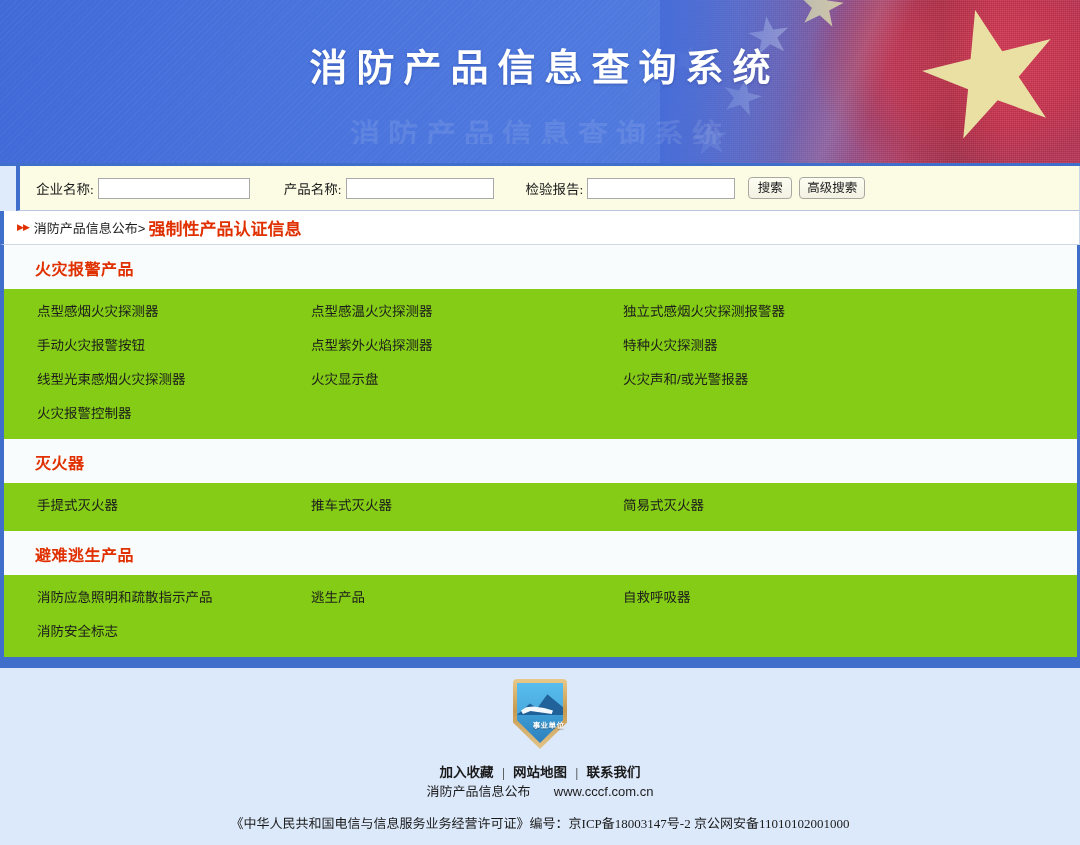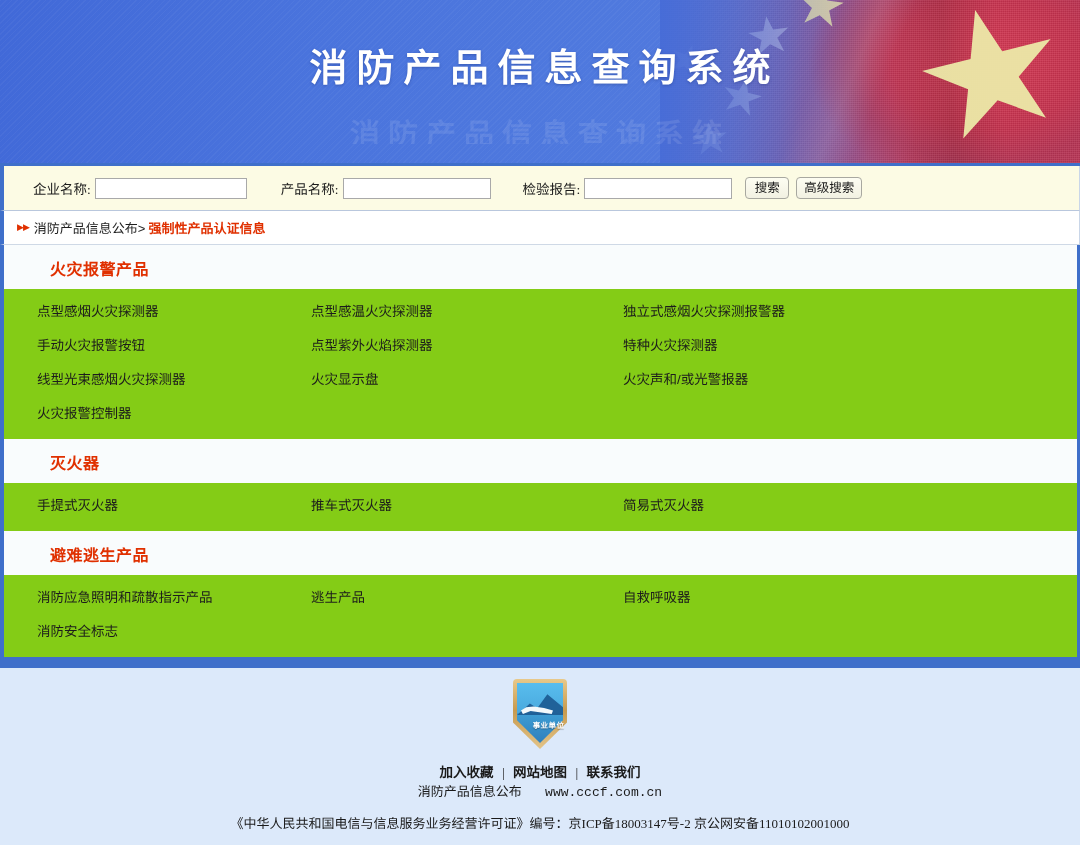"企业名称:" .searchbar { margin-left: none -> 16px; padding-left: 29px -> 16px }
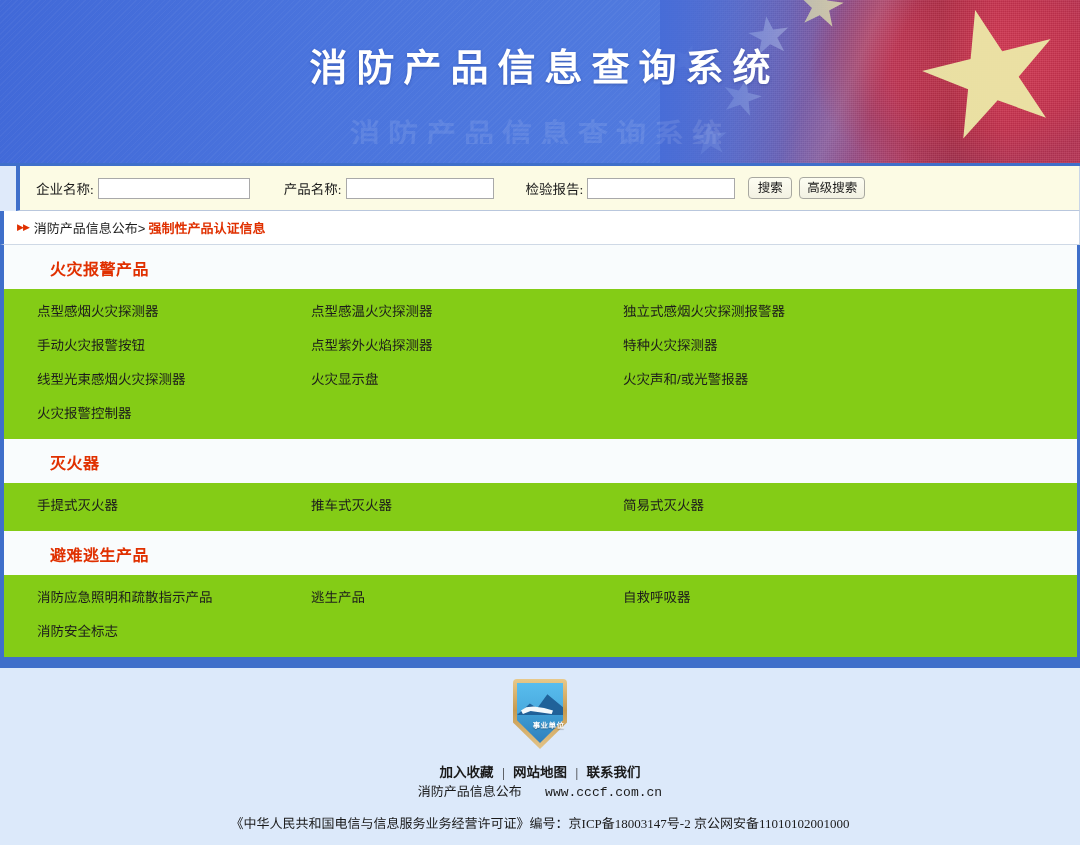"强制性产品认证信息" .crumb-b { font-size: 13px -> 17px }
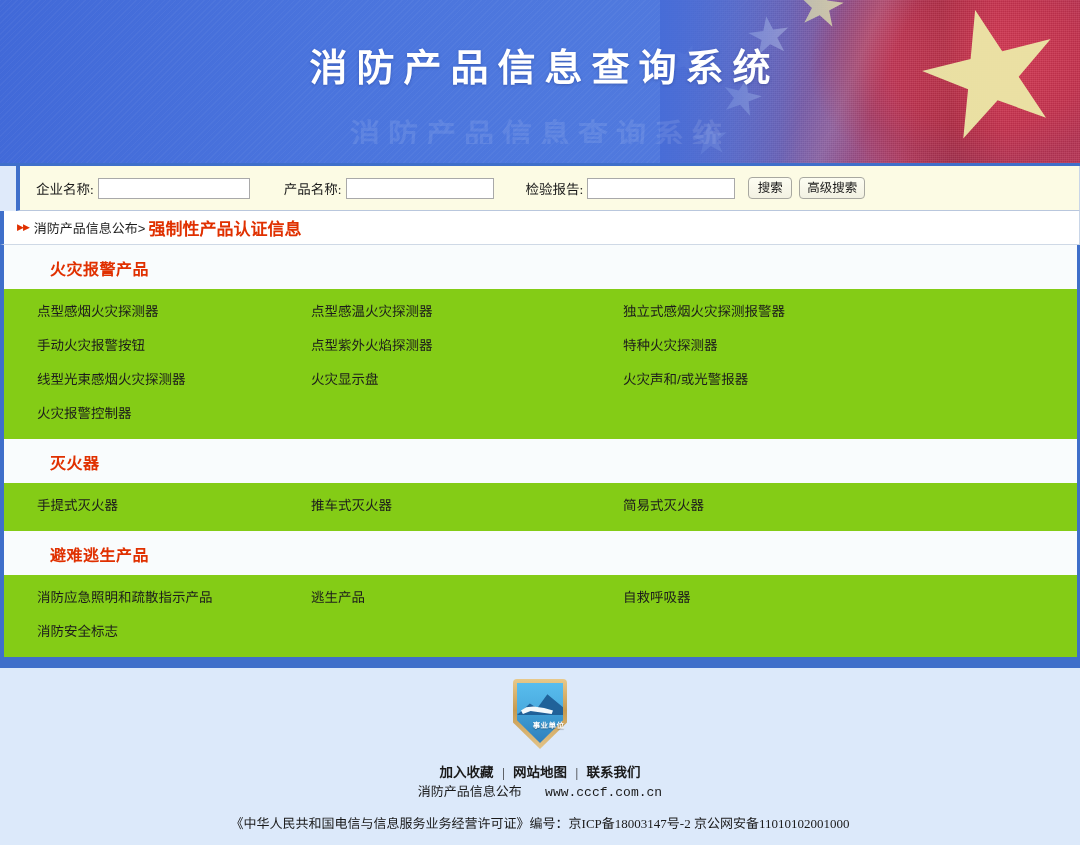"火灾报警产品" .cat-head { padding: 11px 0 9px 46px -> 11px 0 9px 31px }
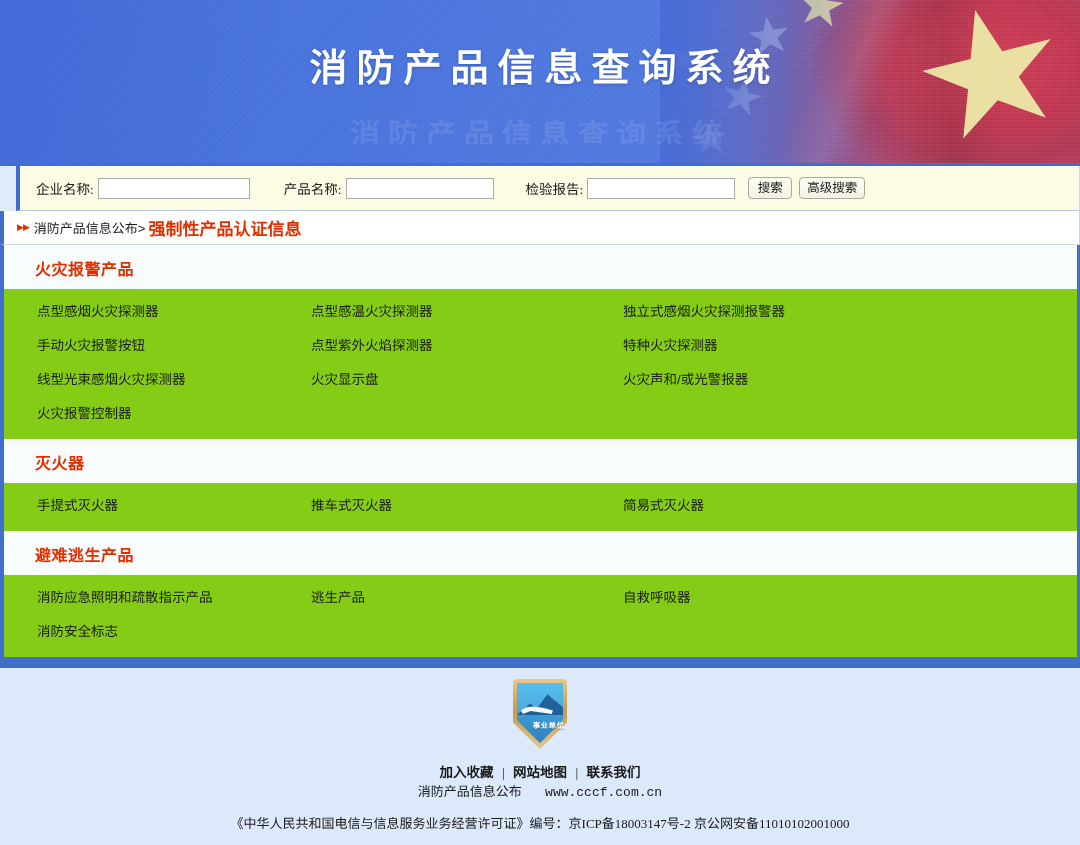"www.cccf.com.cn" .f-line .url { font-family: Liberation Mono, monospace -> Liberation Sans, sans-serif }
